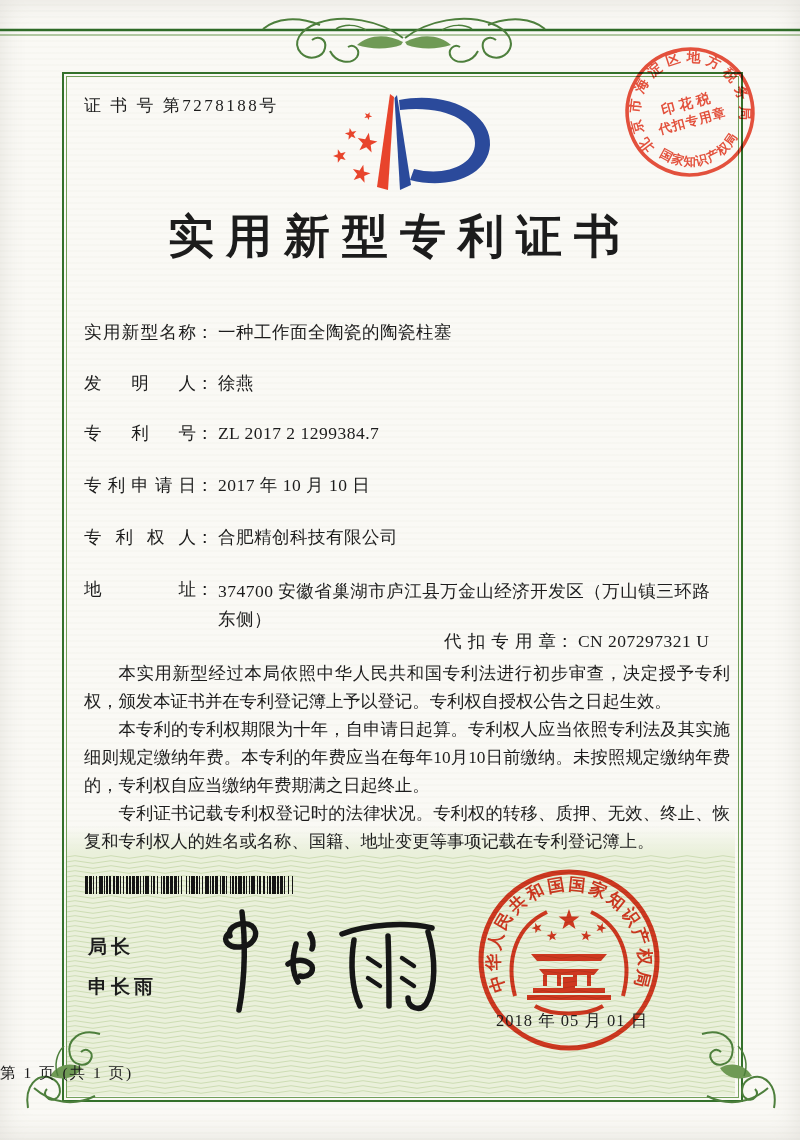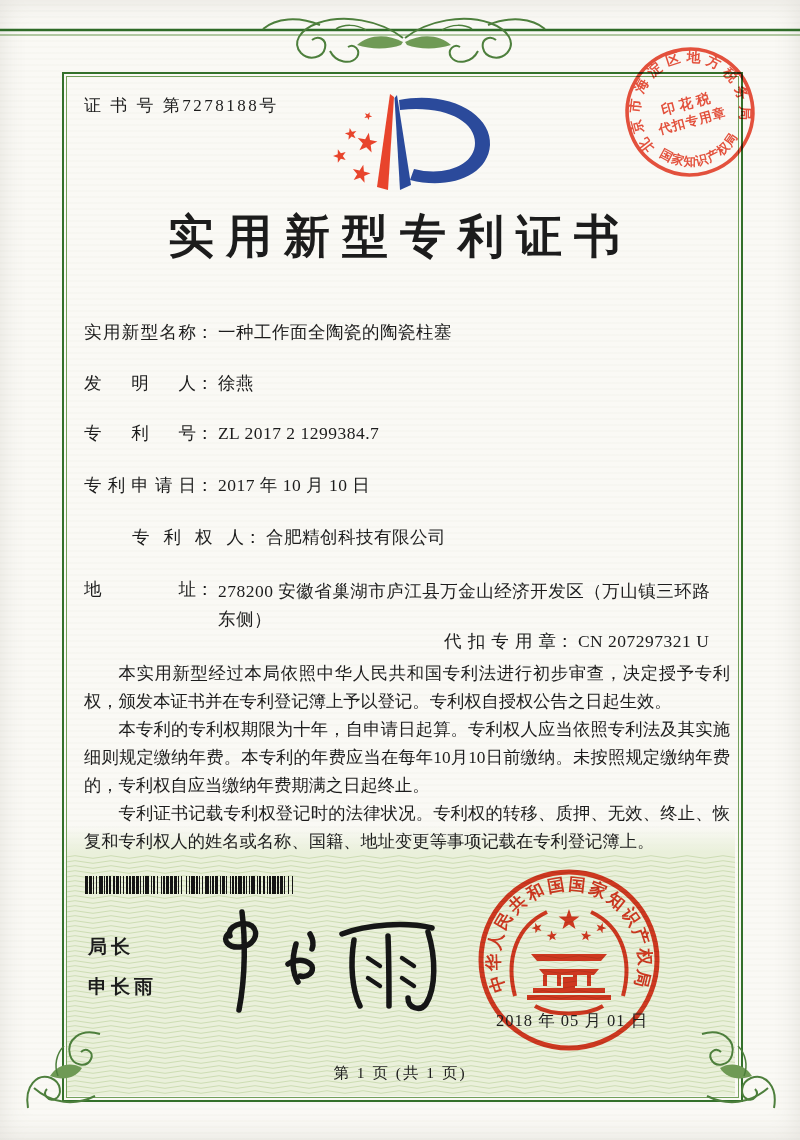"专利权人： 合肥精创科技有限公司" div.abs { margin-left: 48px -> none }
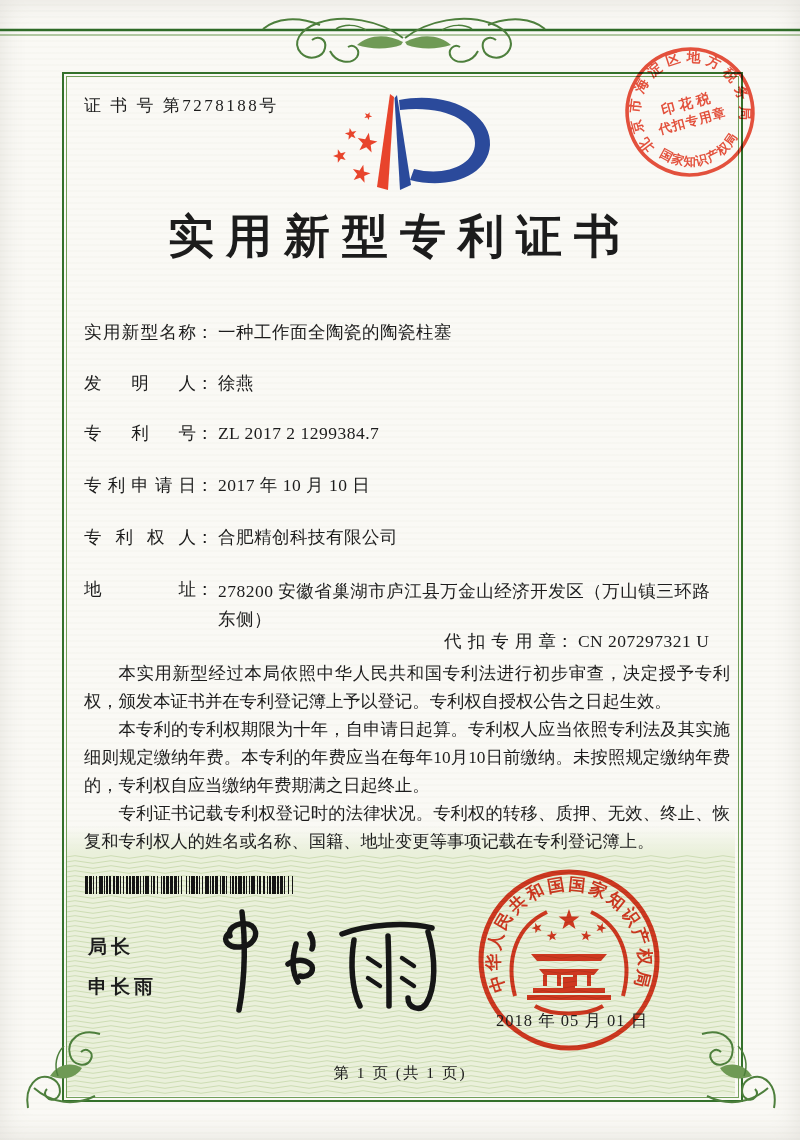"278200 安徽省巢湖市庐江县万金山经济开发区（万山镇三环路东侧）" span.fvalue { text: 278200 -> 374700 }
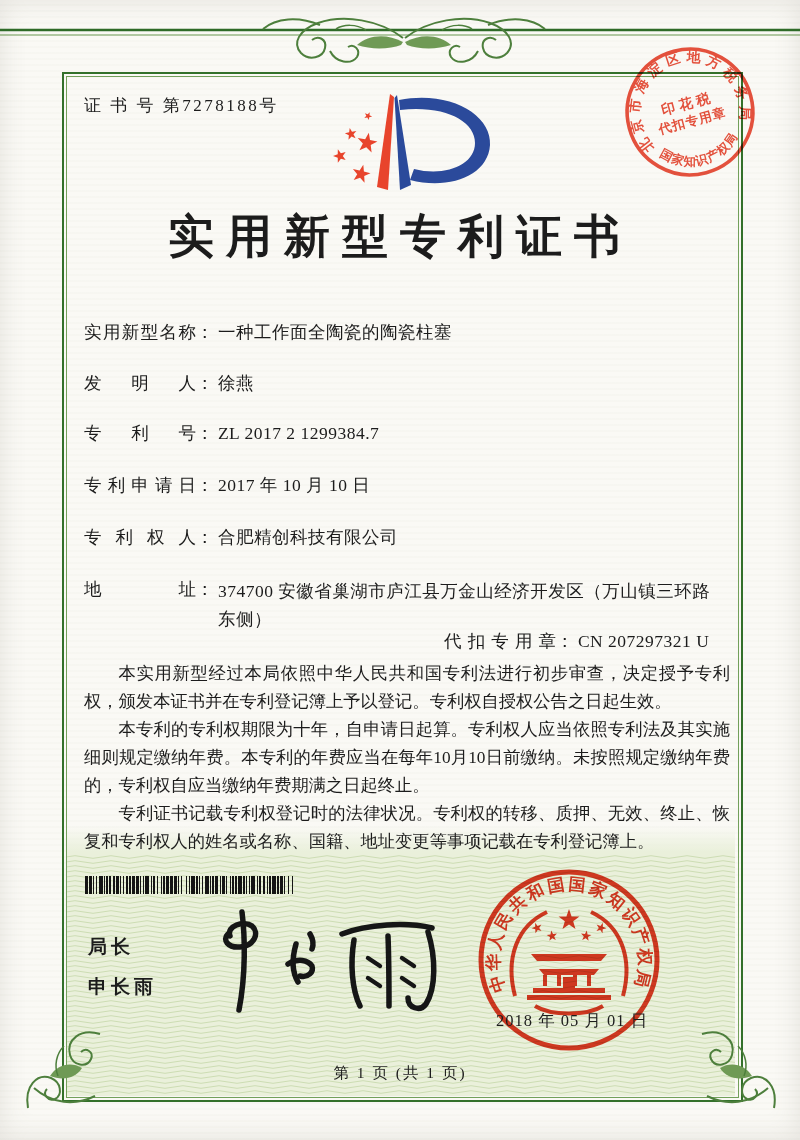"第 1 页 (共 1" .footer { text-align: center -> none }
